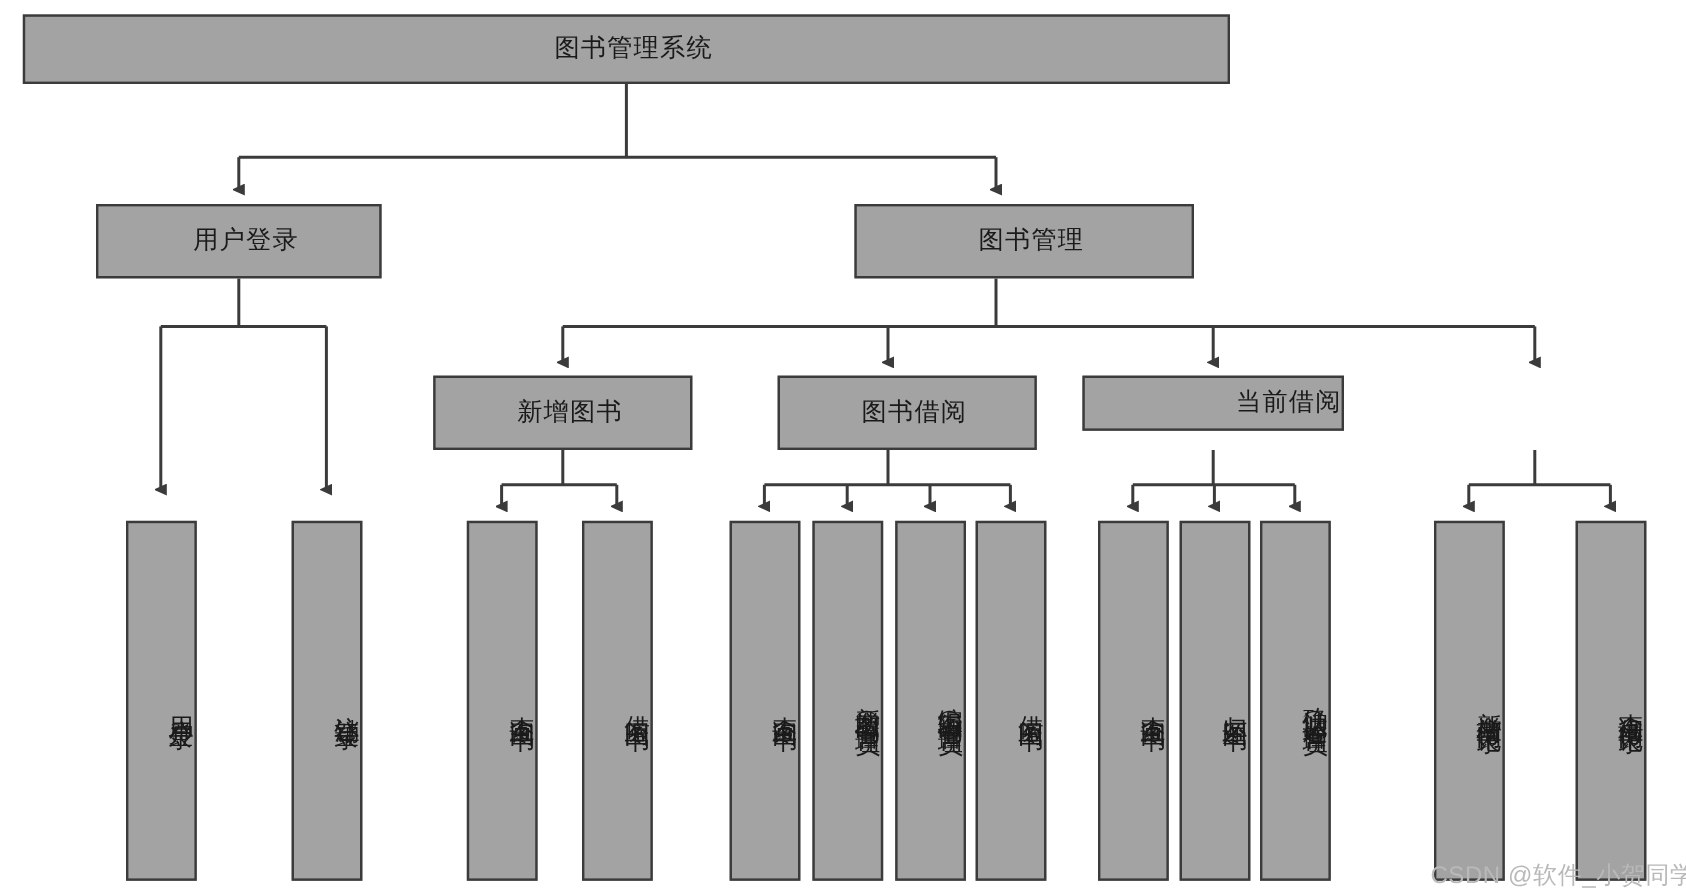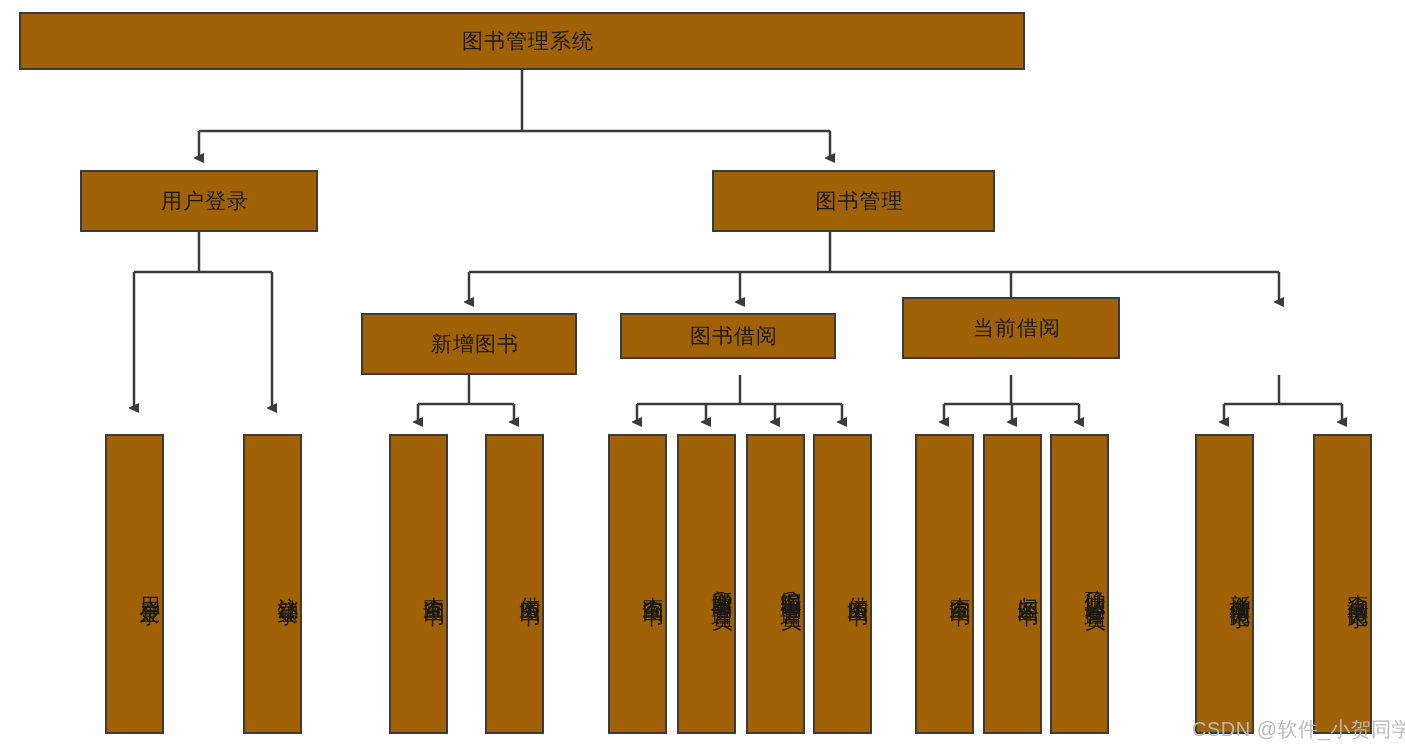"图书管理系统" .node { background: #a16207 -> #a3a3a3 }
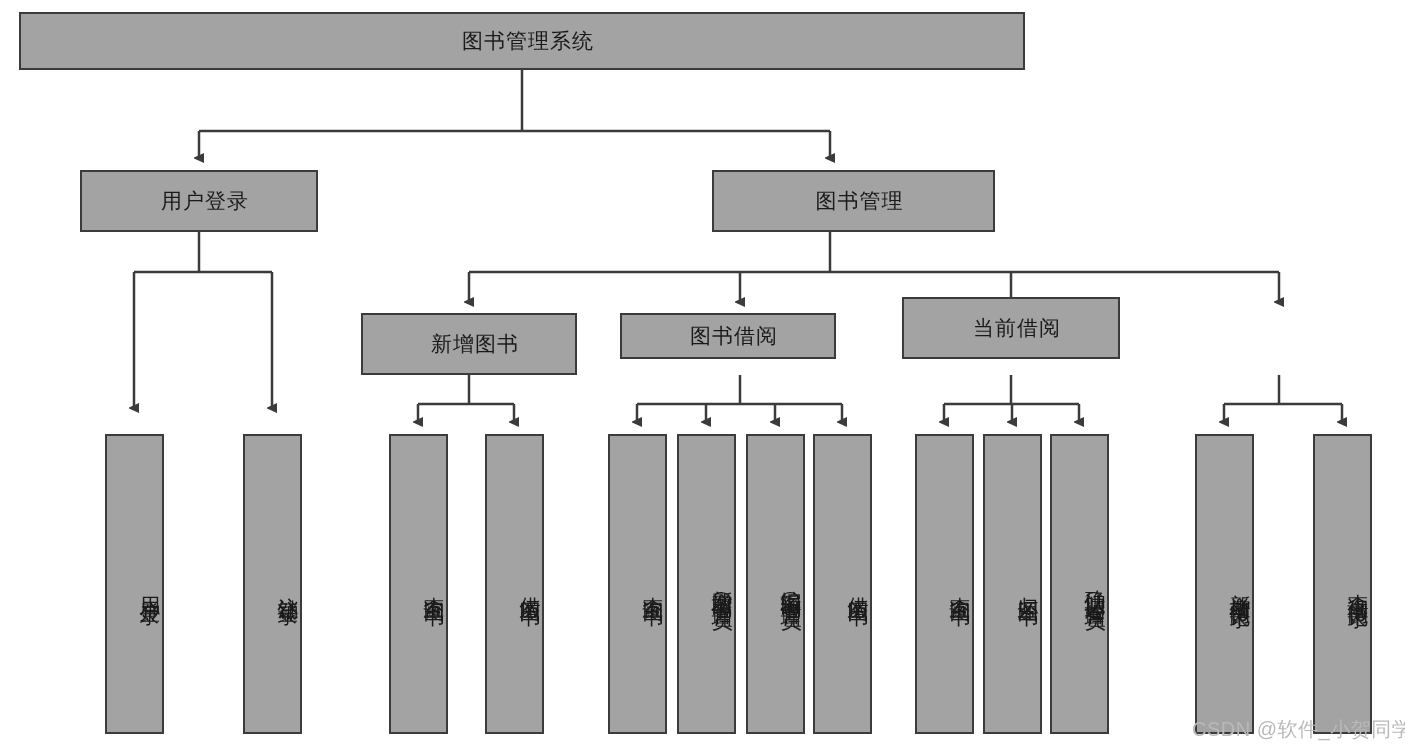"图书借阅" div.node { height: 46px -> 62px; left: 620px -> 648px }
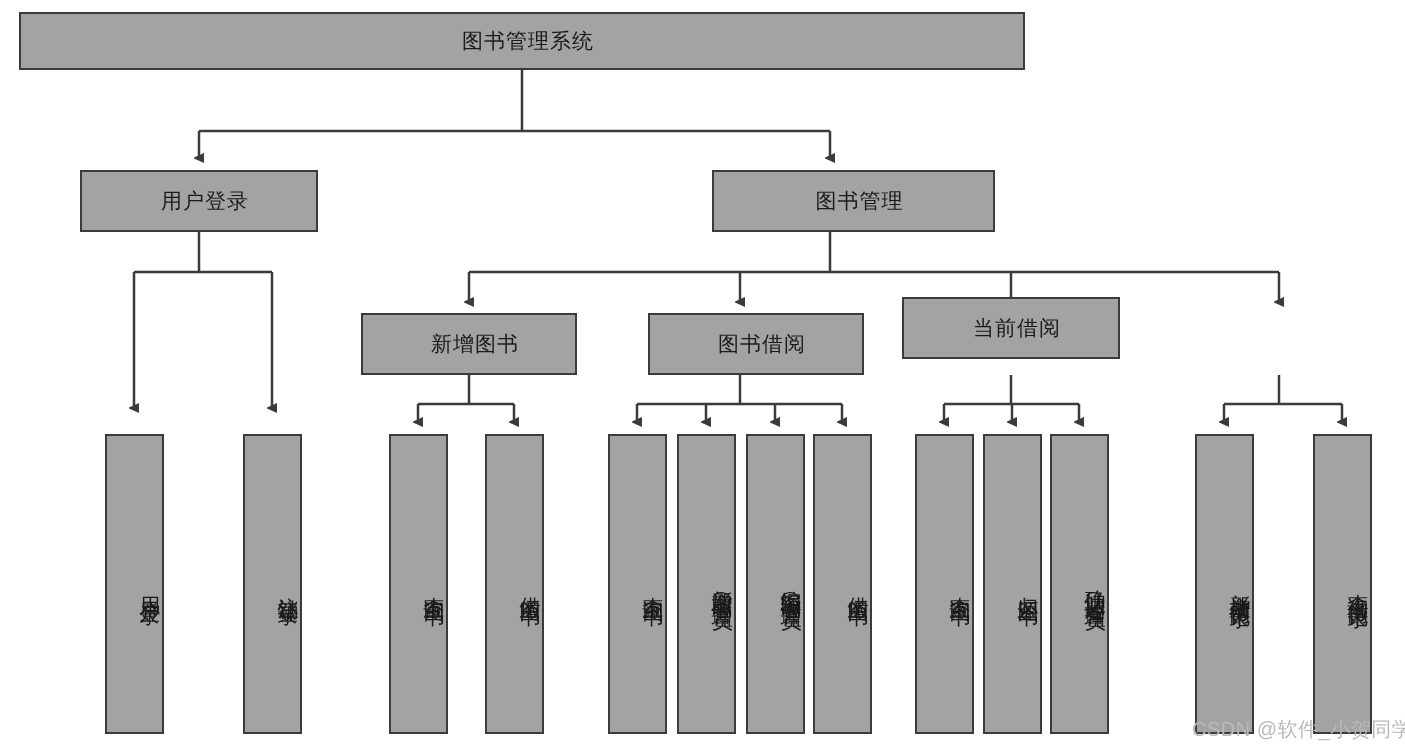"当前借阅" div.node { height: 62px -> 46px; justify-content: none -> flex-end; top: 297px -> 313px }
